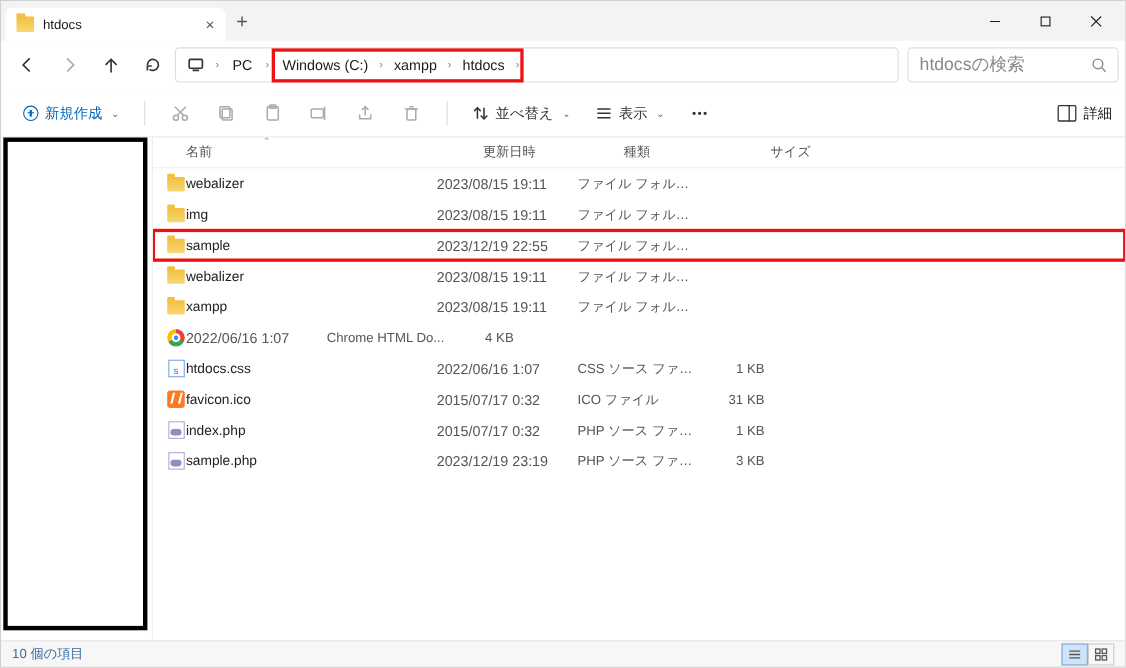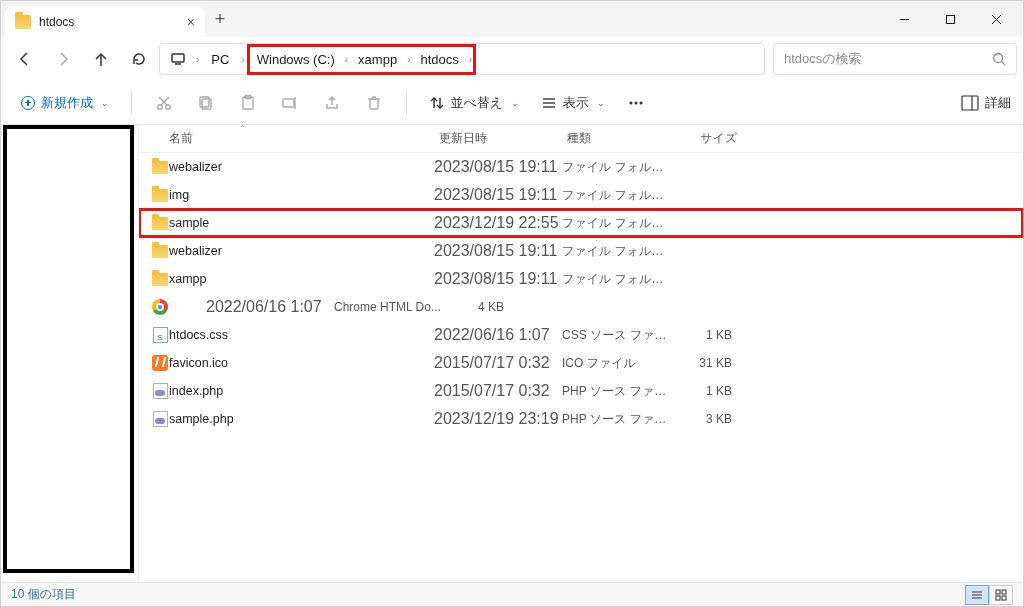"htdocsの検索" .search { font-size: 13px -> 16px; width: 244px -> 192px }
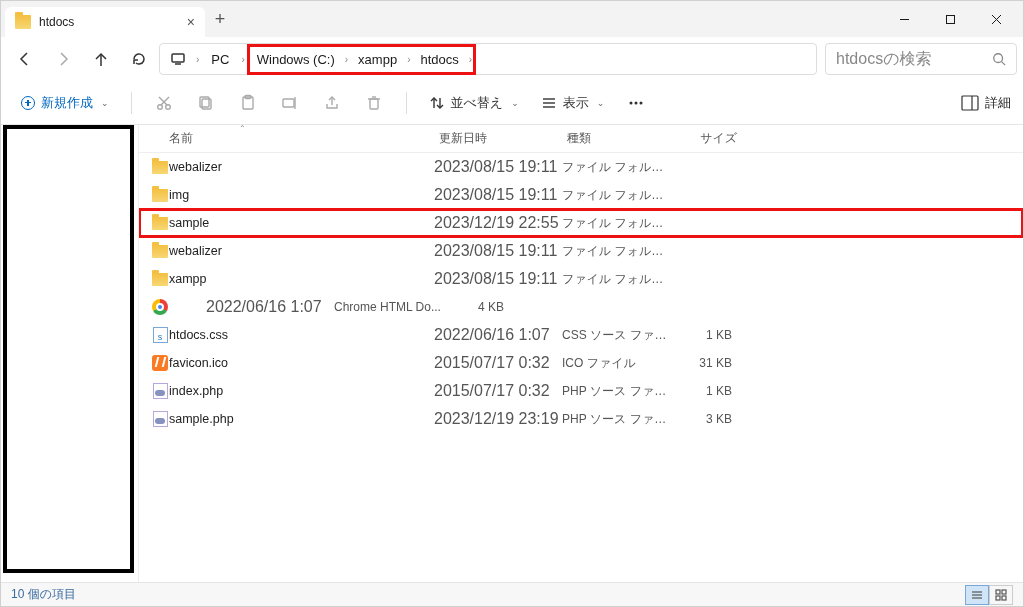"2023/08/15 19:11" .row .datecell { font-size: 16px -> 13px; margin-left: 37px -> none }
